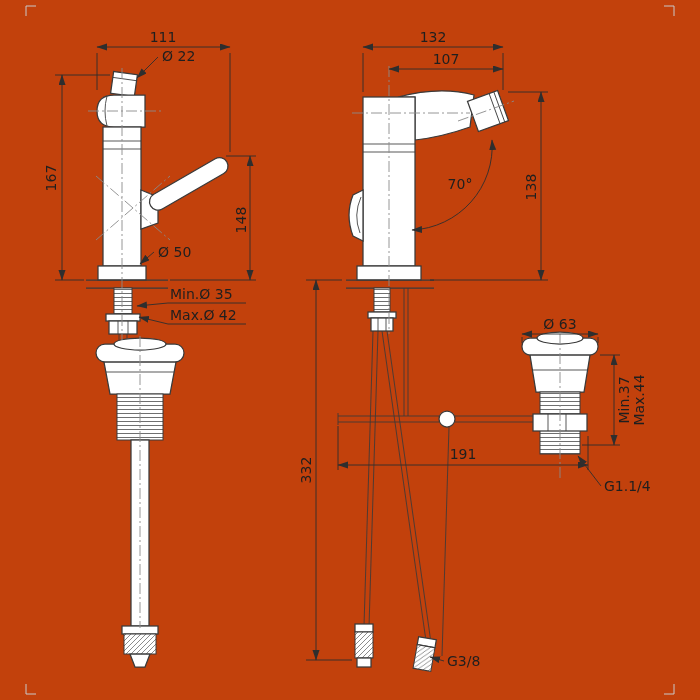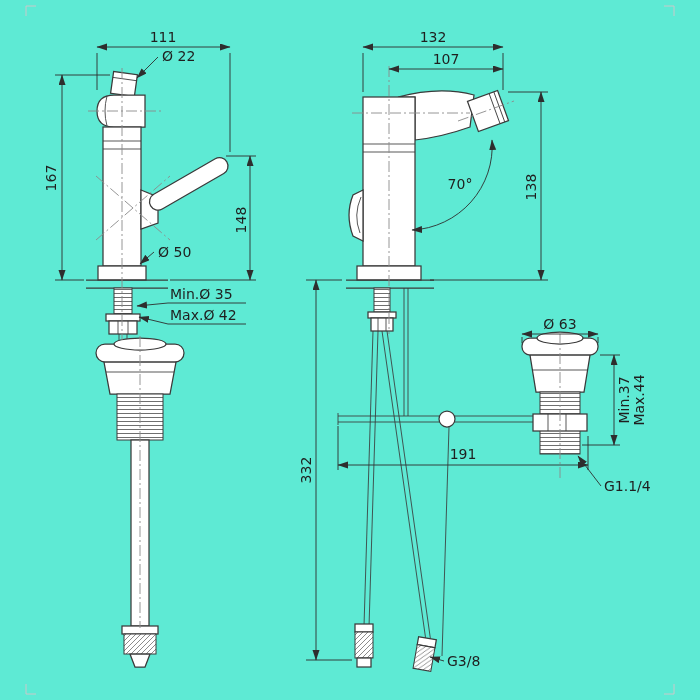"111" #canvas { background: #5eead4 -> #c2410c }
